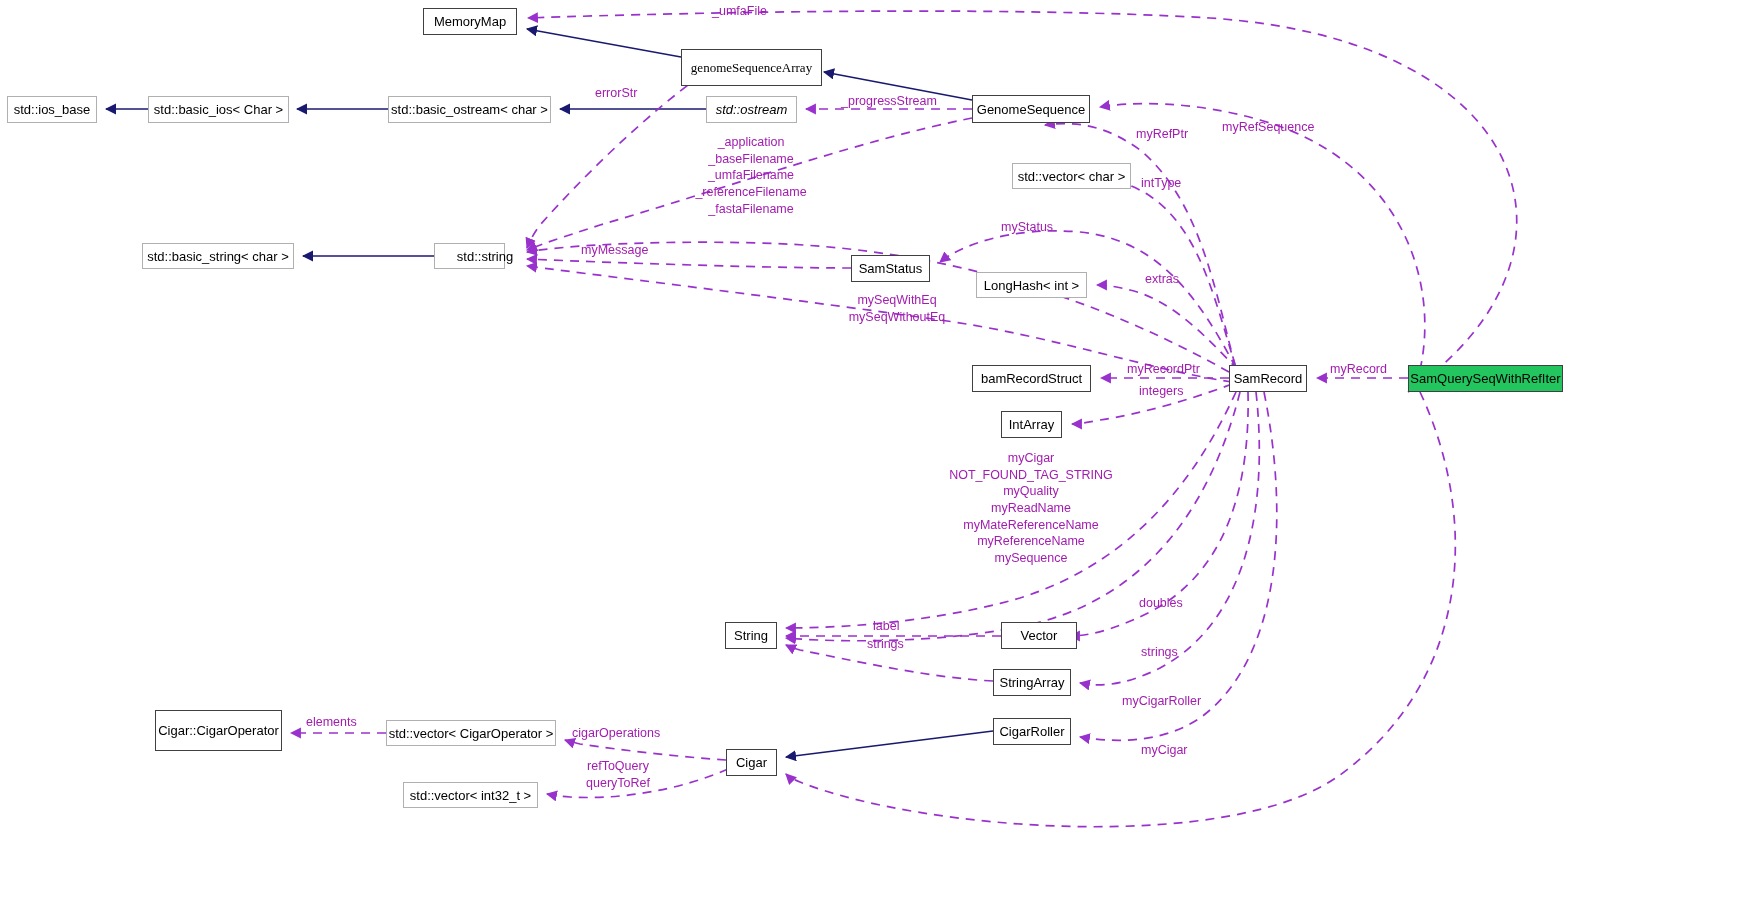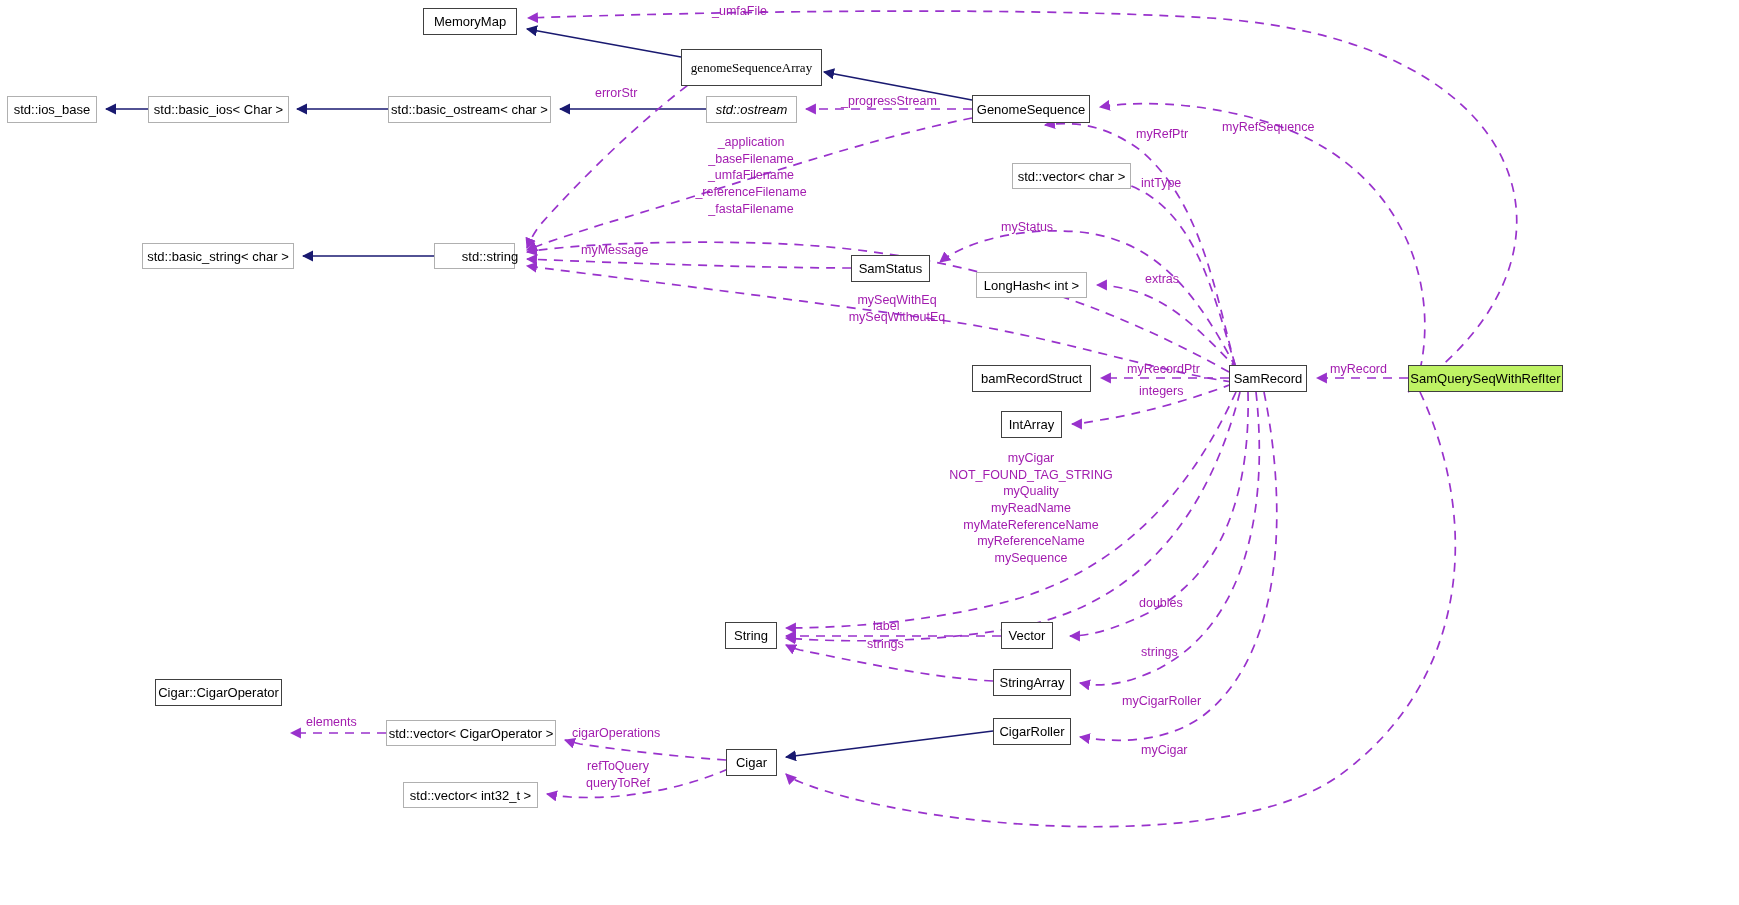"std::string" div.node { width: 81px -> 71px }
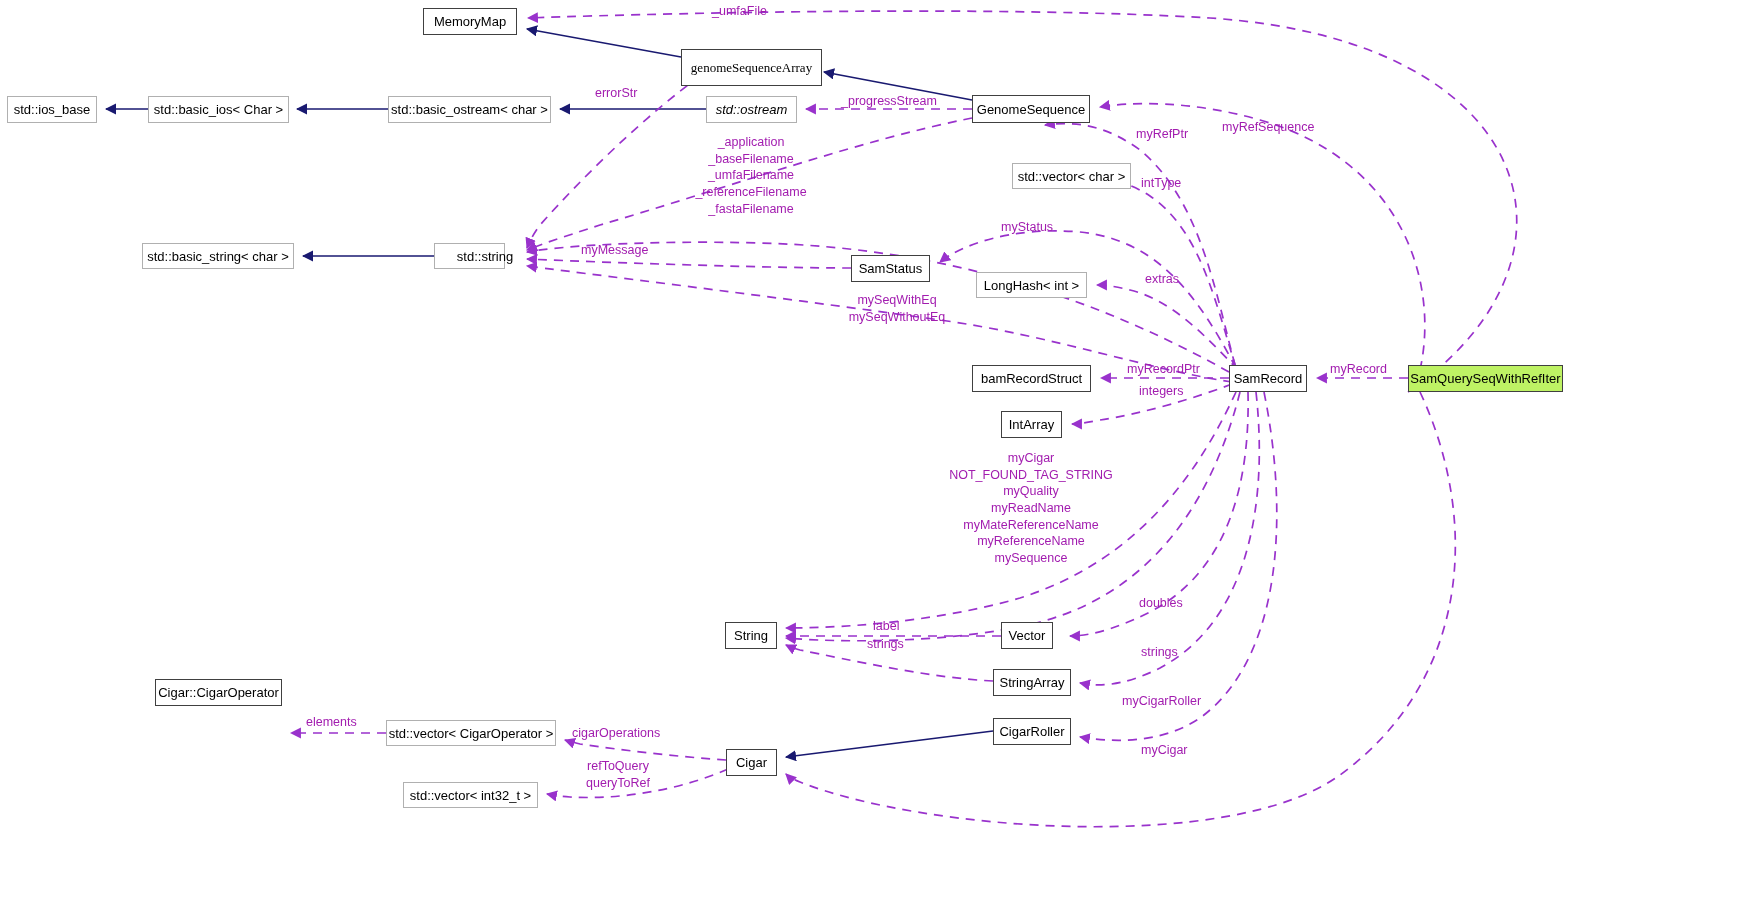"SamQuerySeqWithRefIter" .node.focus { background: #bef264 -> #22c55e }
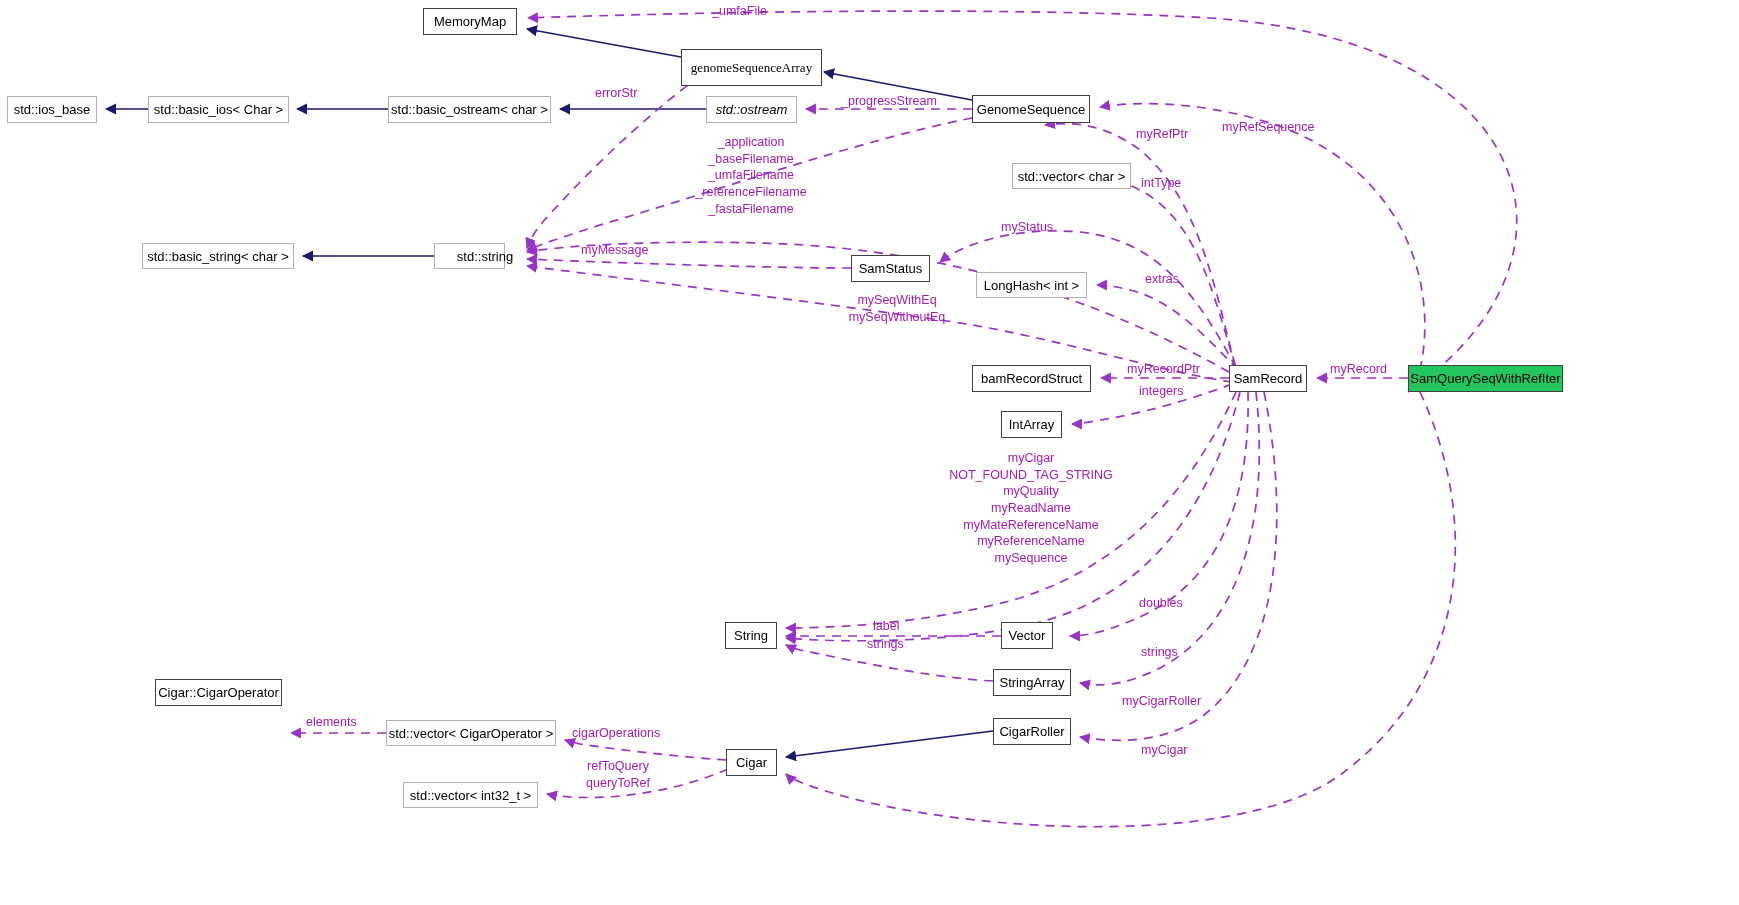"Vector" div.node { width: 52px -> 76px }
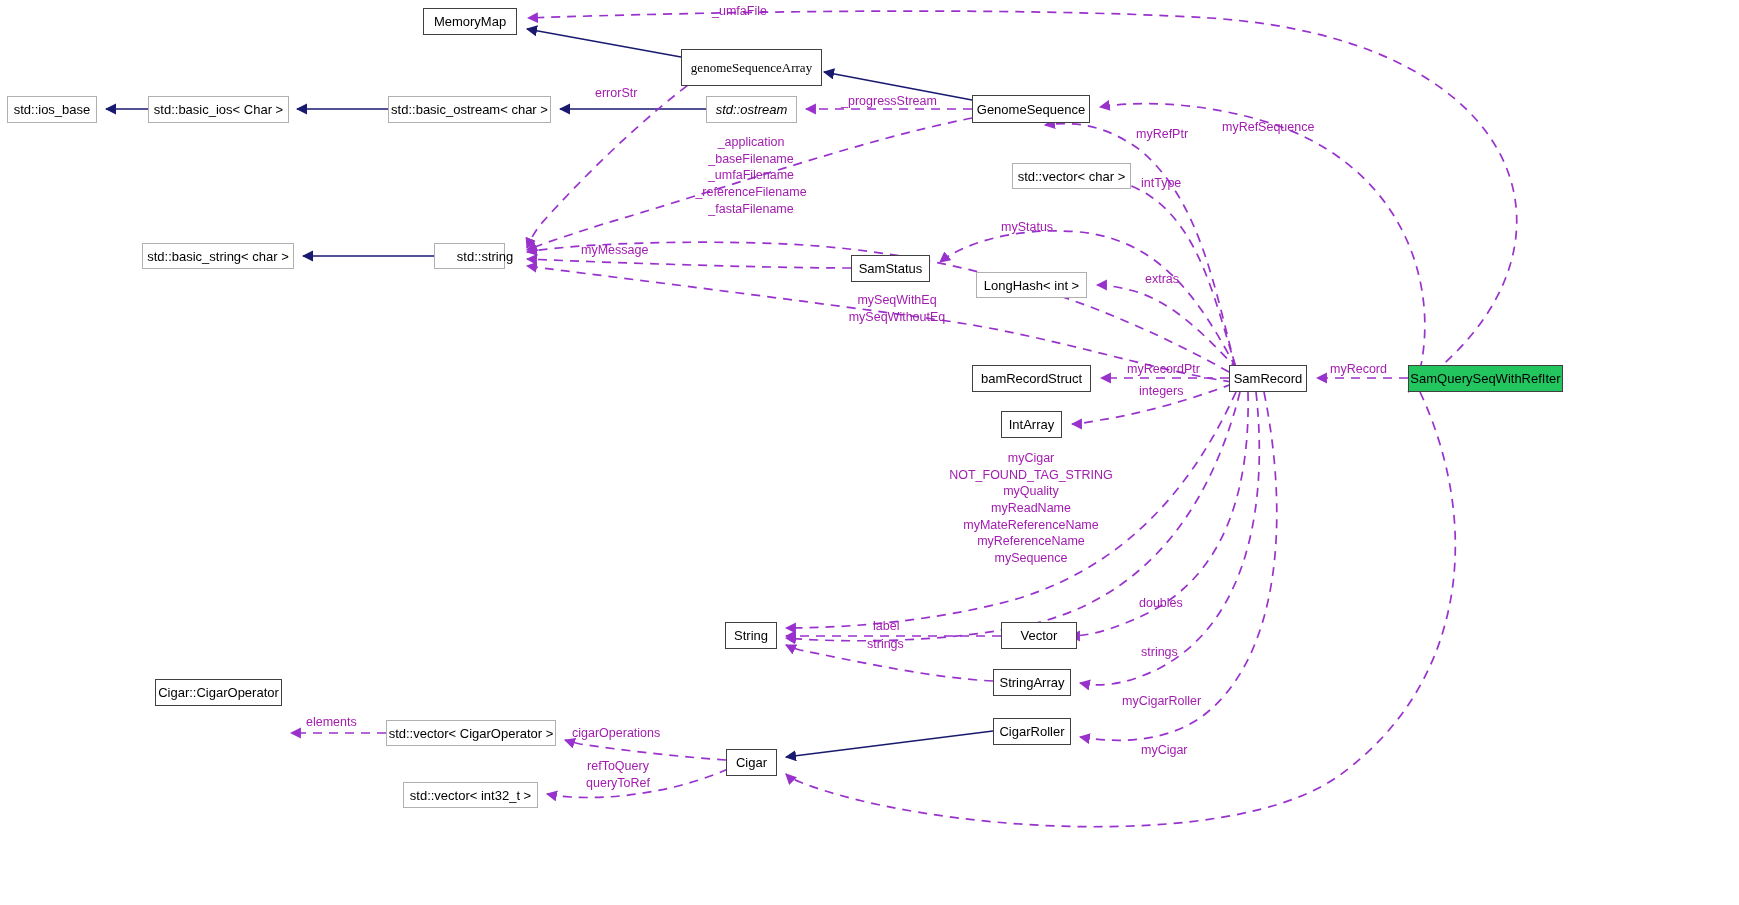"Cigar::CigarOperator" div.node { height: 27px -> 41px; top: 679px -> 710px }
